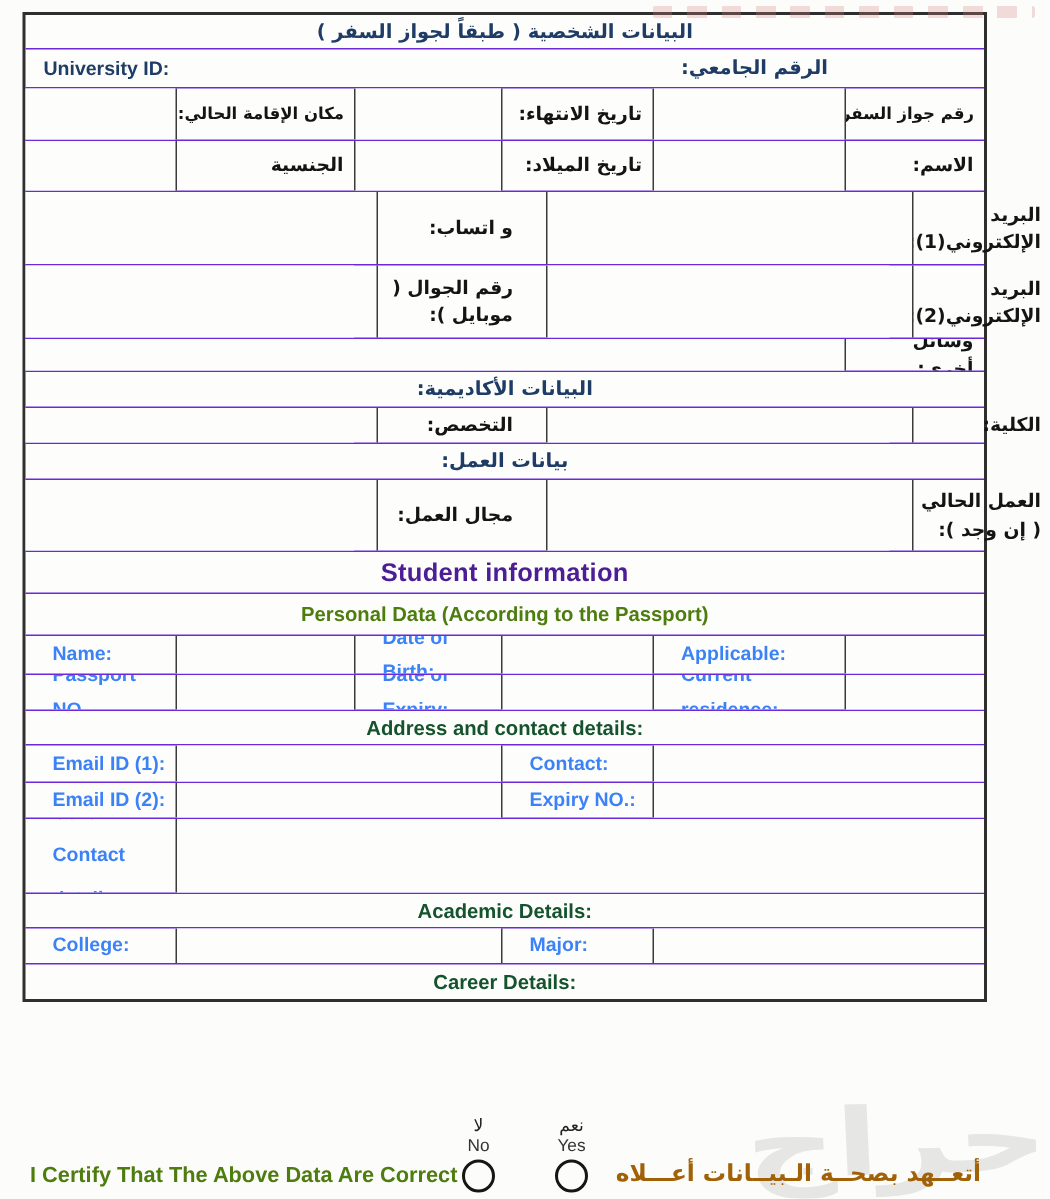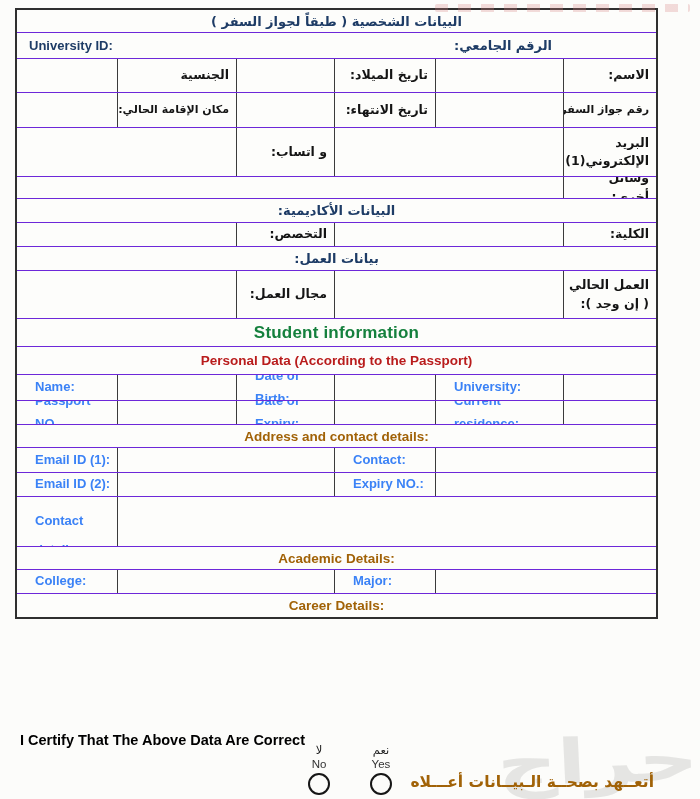"الجنسية" div.row { order: before "مكان الإقامة الحالي:" -> after "مكان الإقامة الحالي:" }
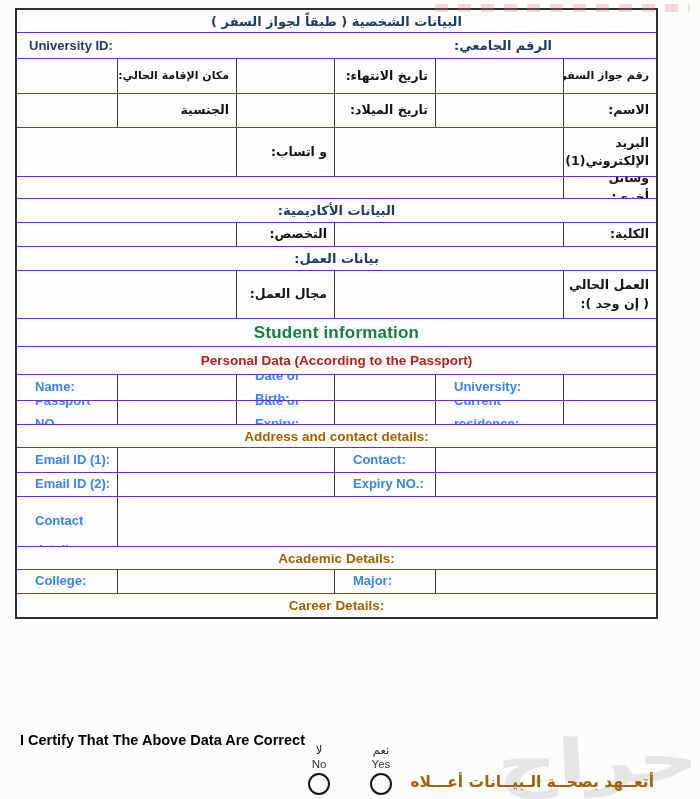"و اتساب:" .colsAr4 { gap: none -> 15px }
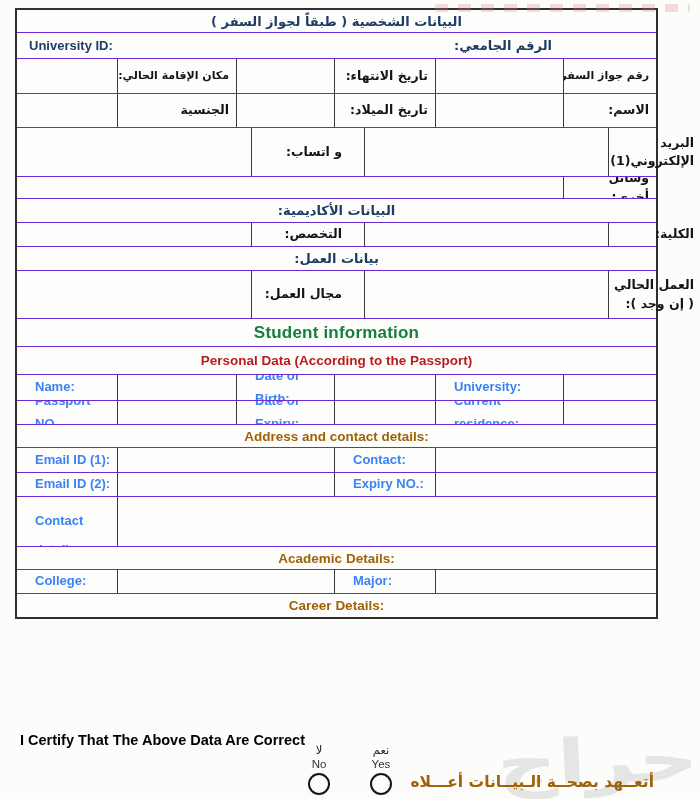"رقم الجوال ( موبايل ):" div.row { html: none -> <div> <div></div> <div>رقم الجوال ( موبايل ):</div> <div></div> <div>البريد الإلكتروني(2):</div> </div> }
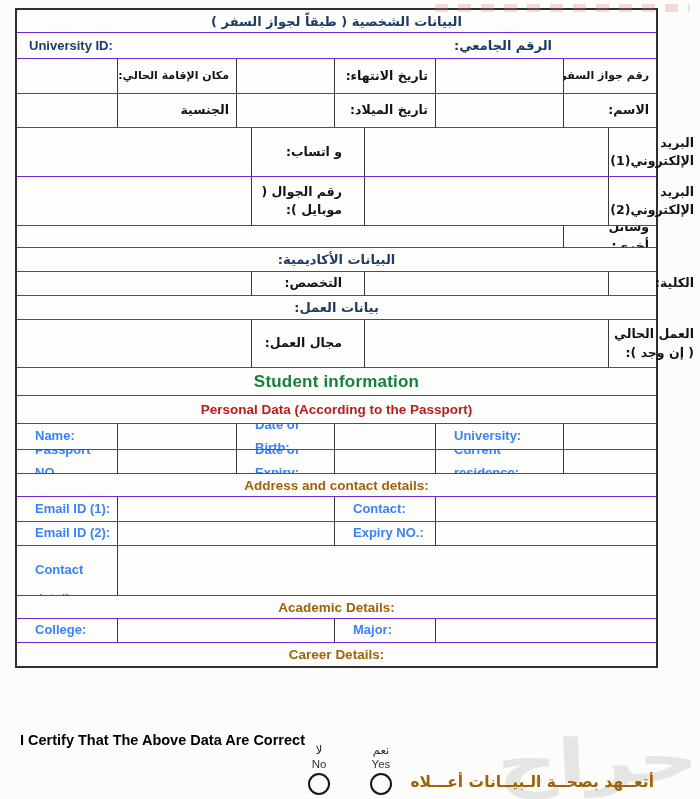"Student information" .hdr-red { color: #15803d -> #4c1d95 }
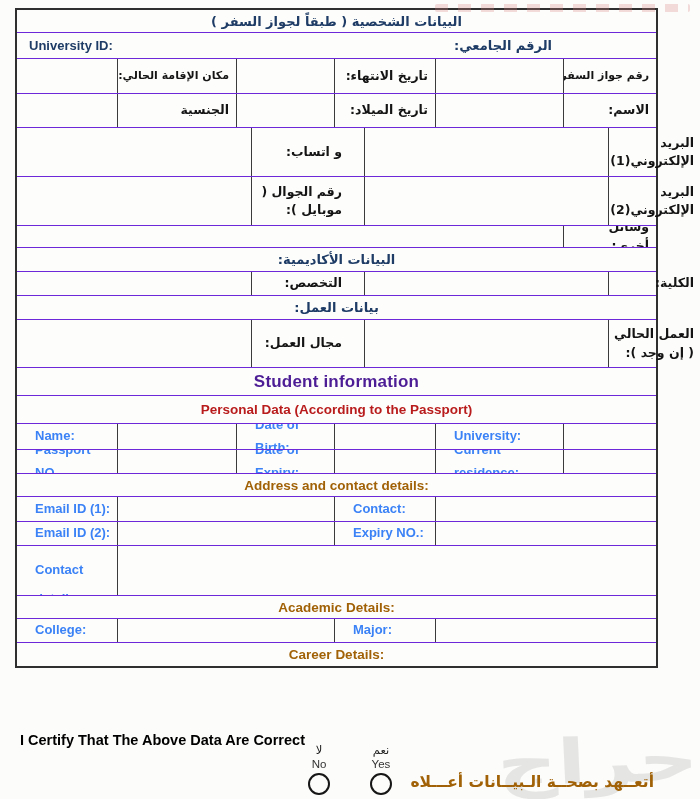"Personal Data (According to the" div.c { color: #b91c1c -> #4d7c0f }
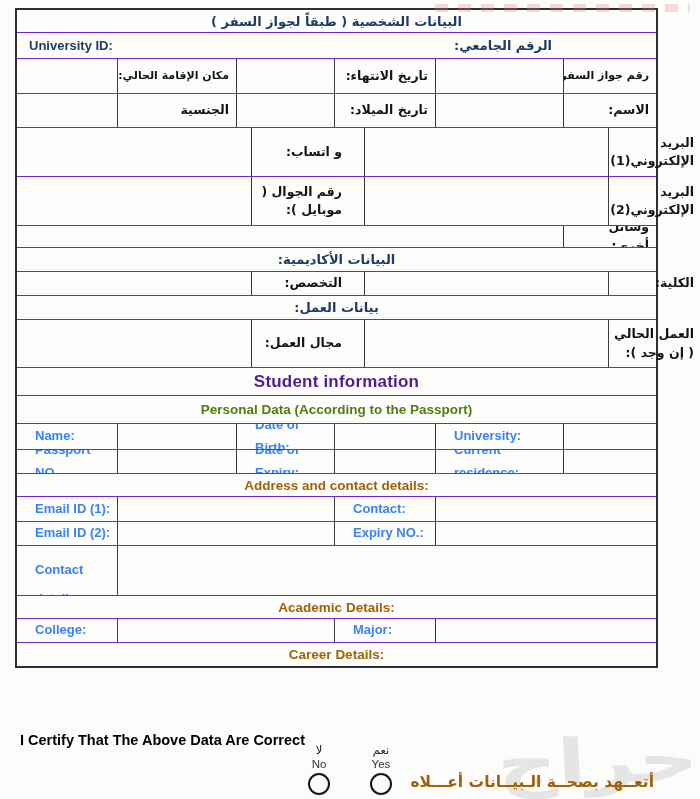"University:" div.c { text: University -> Applicable }
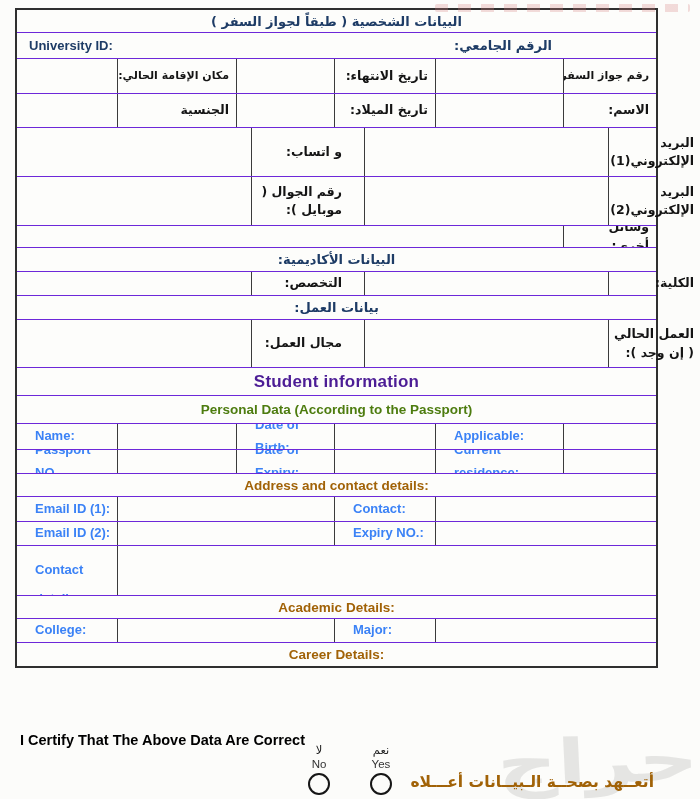"Address and contact details:" .hdr-en { color: #a16207 -> #14532d }
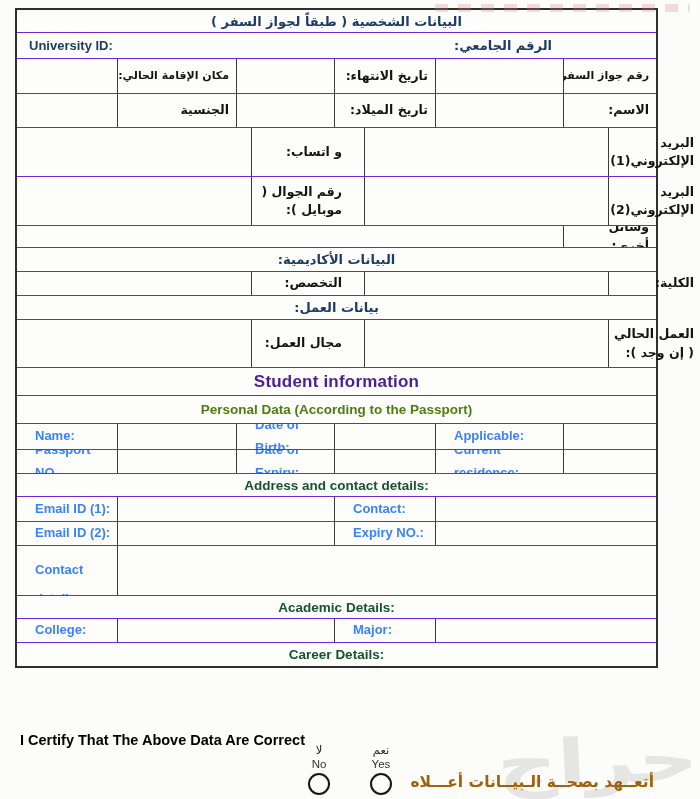"I Certify That The Above" .certify-en { color: #000000 -> #4d7c0f; top: 732px -> 776px }
